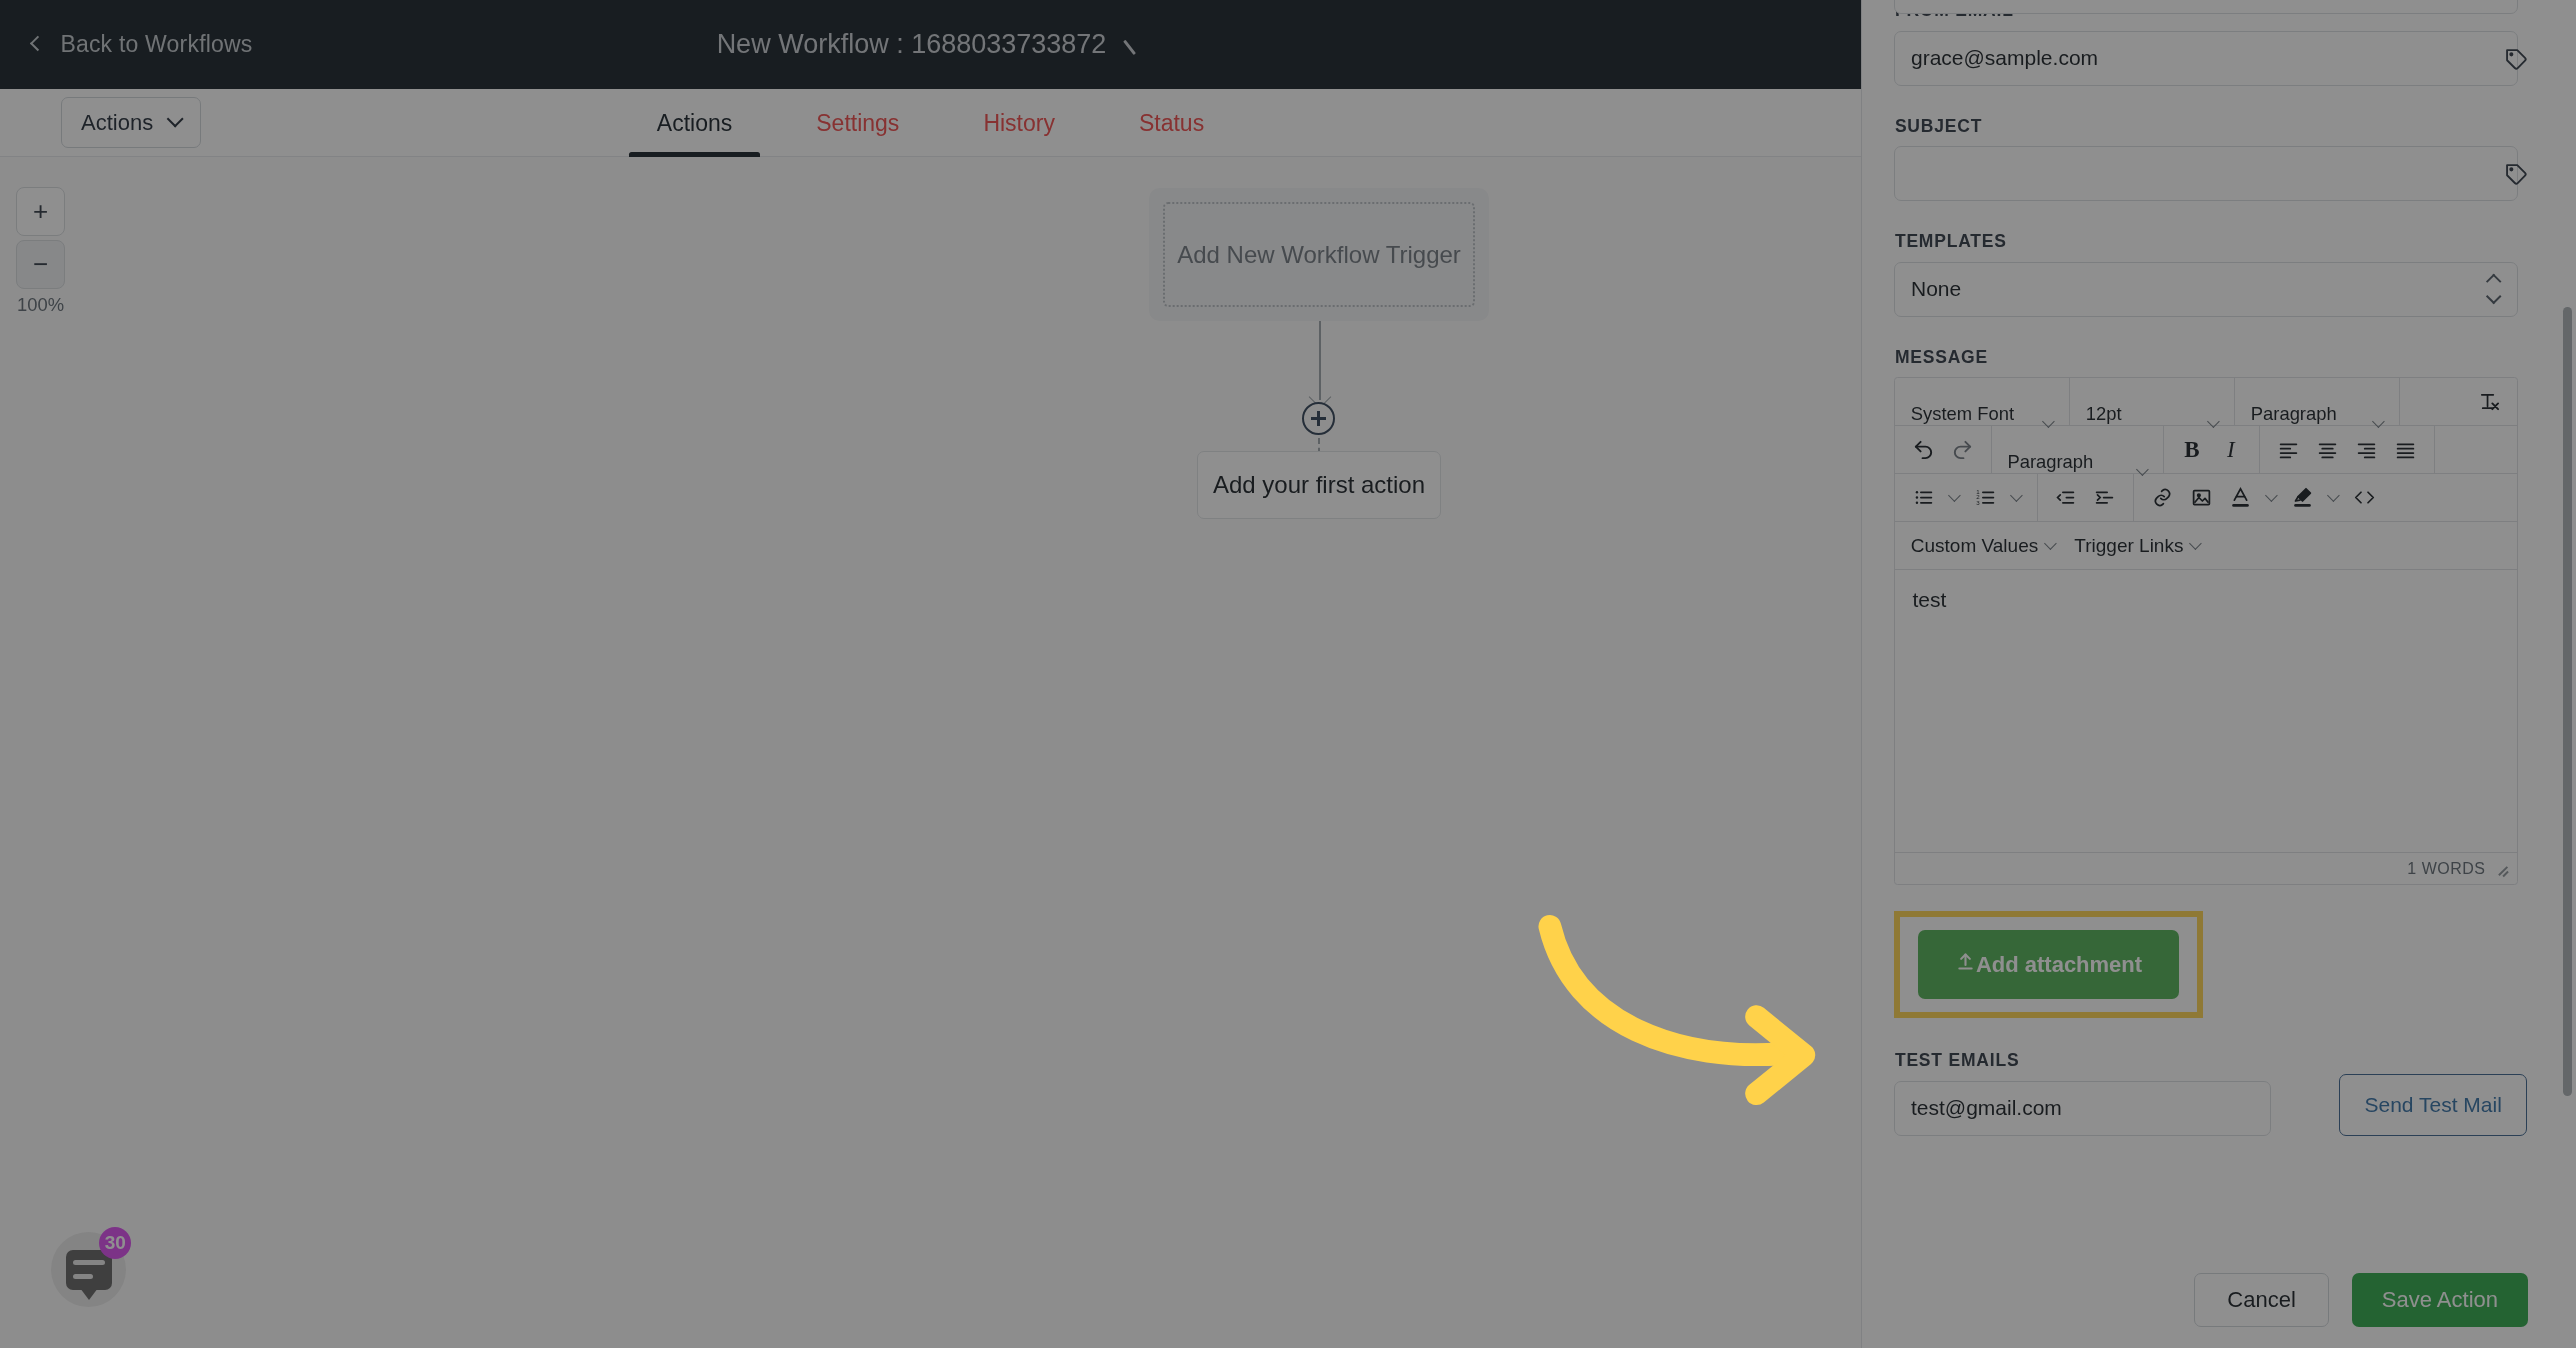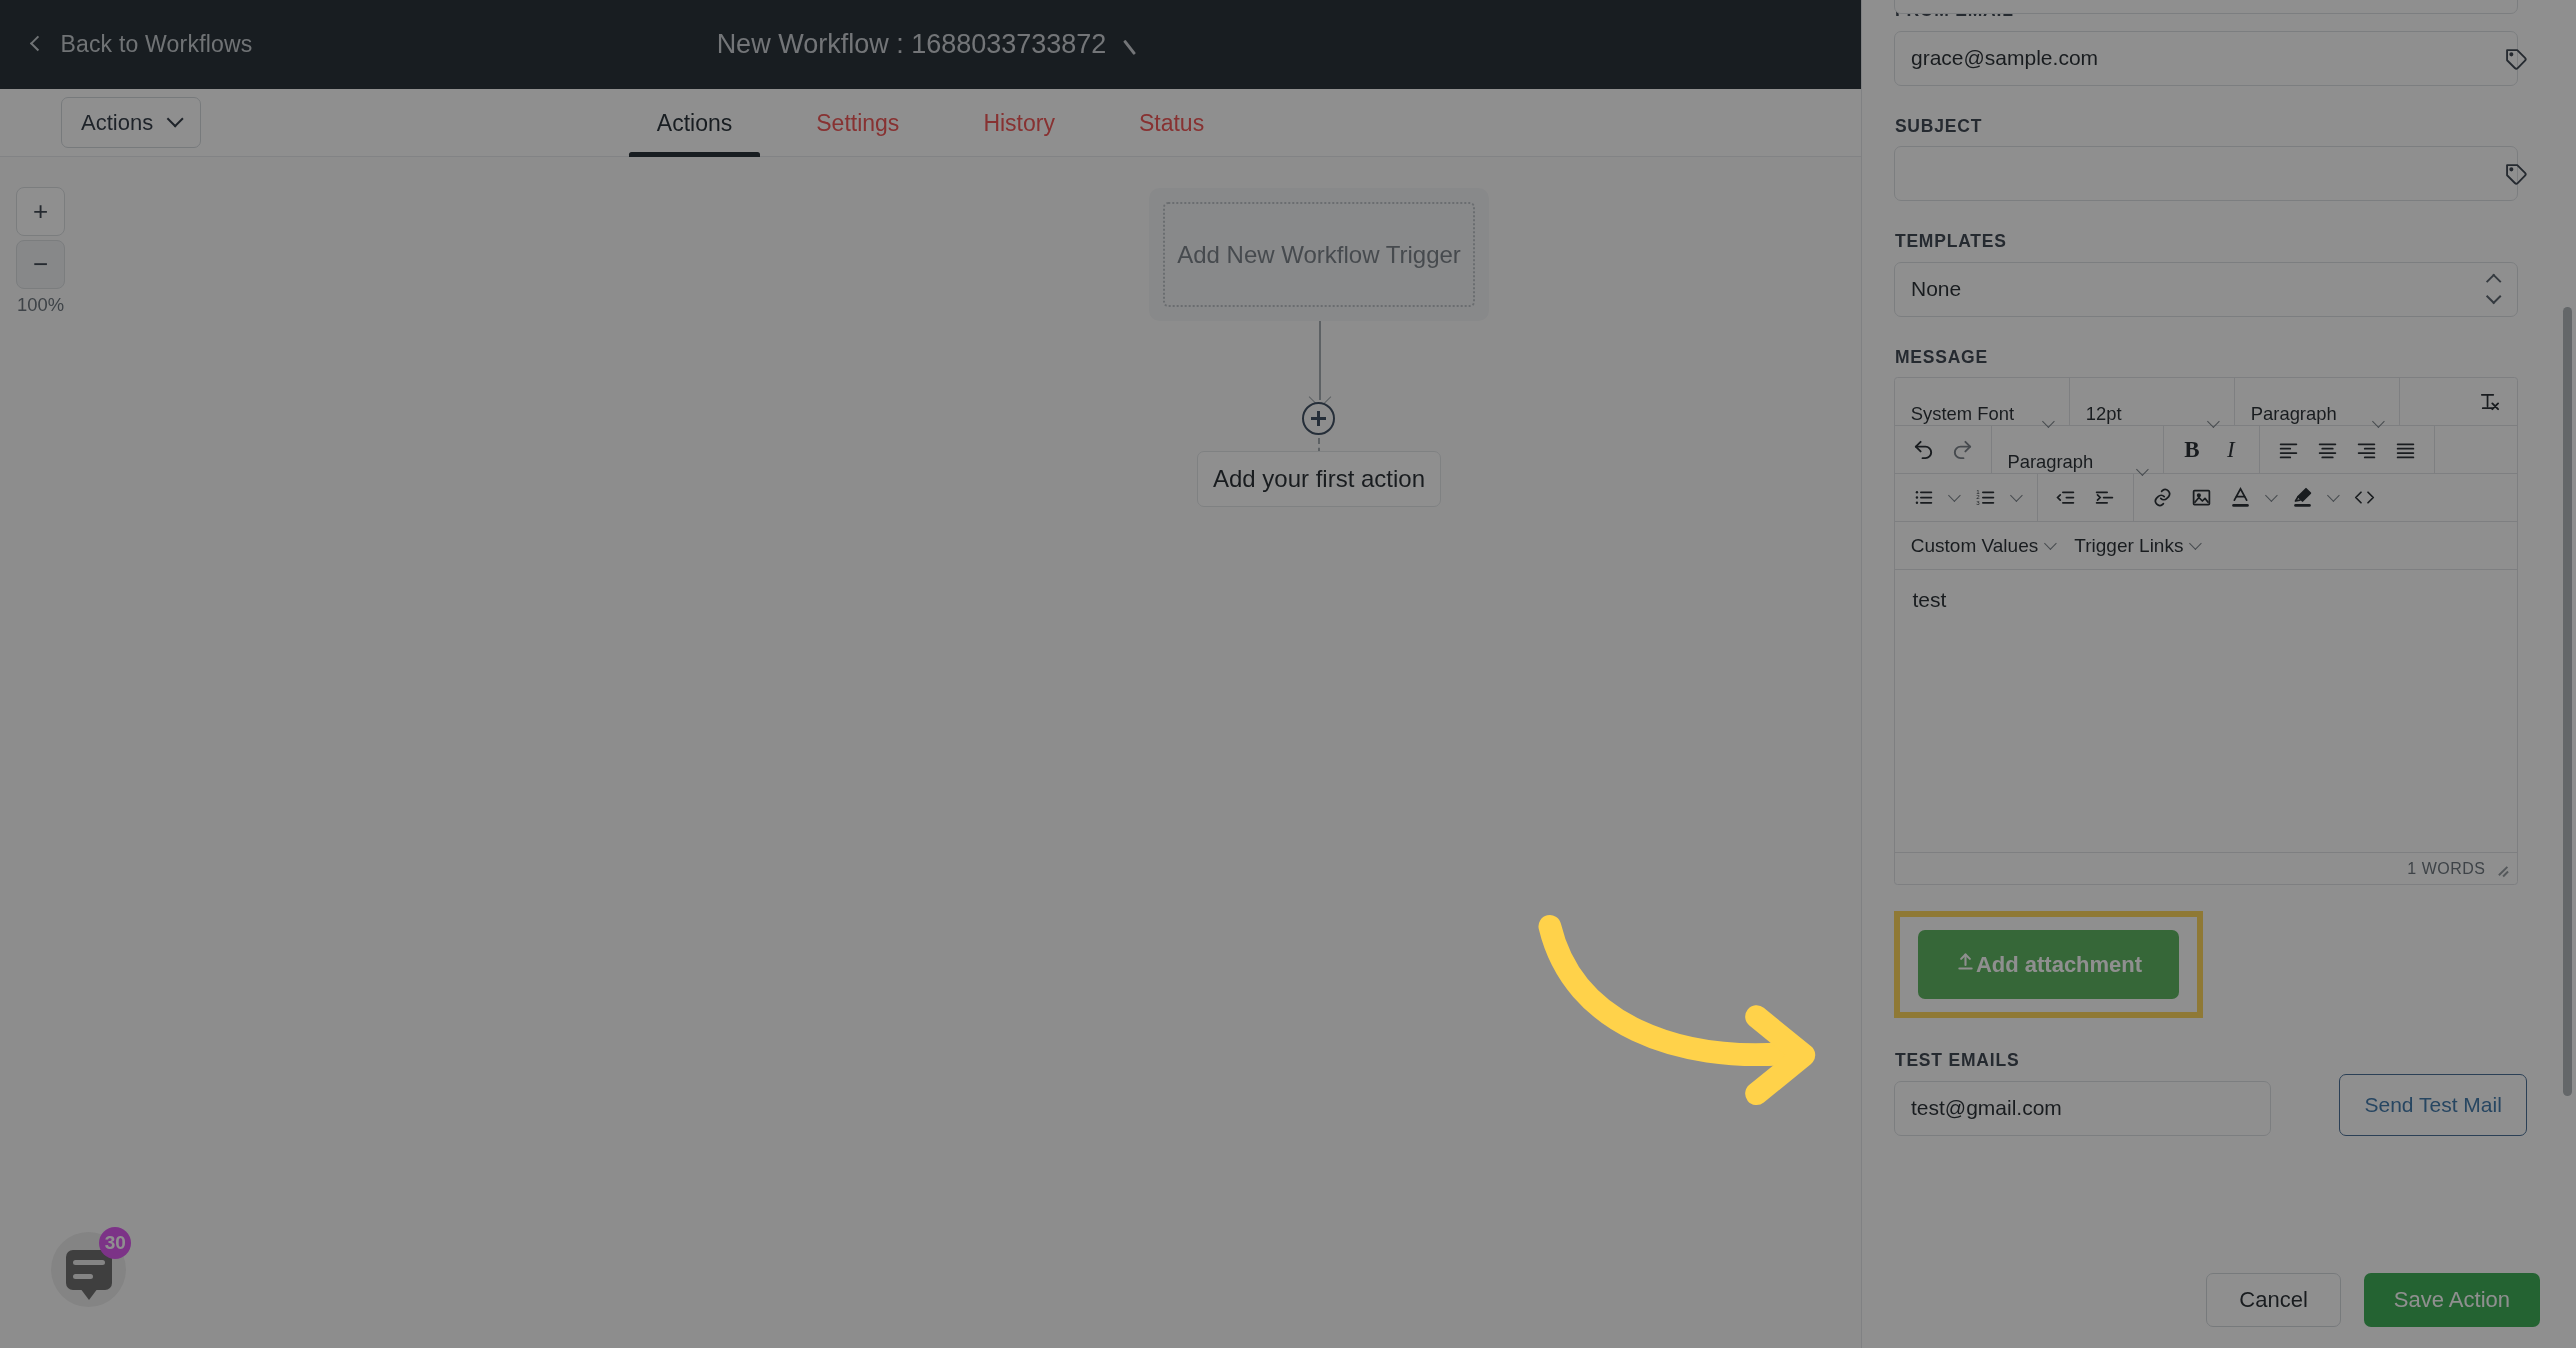"Add your first action" .first-action { height: 56px -> 68px }
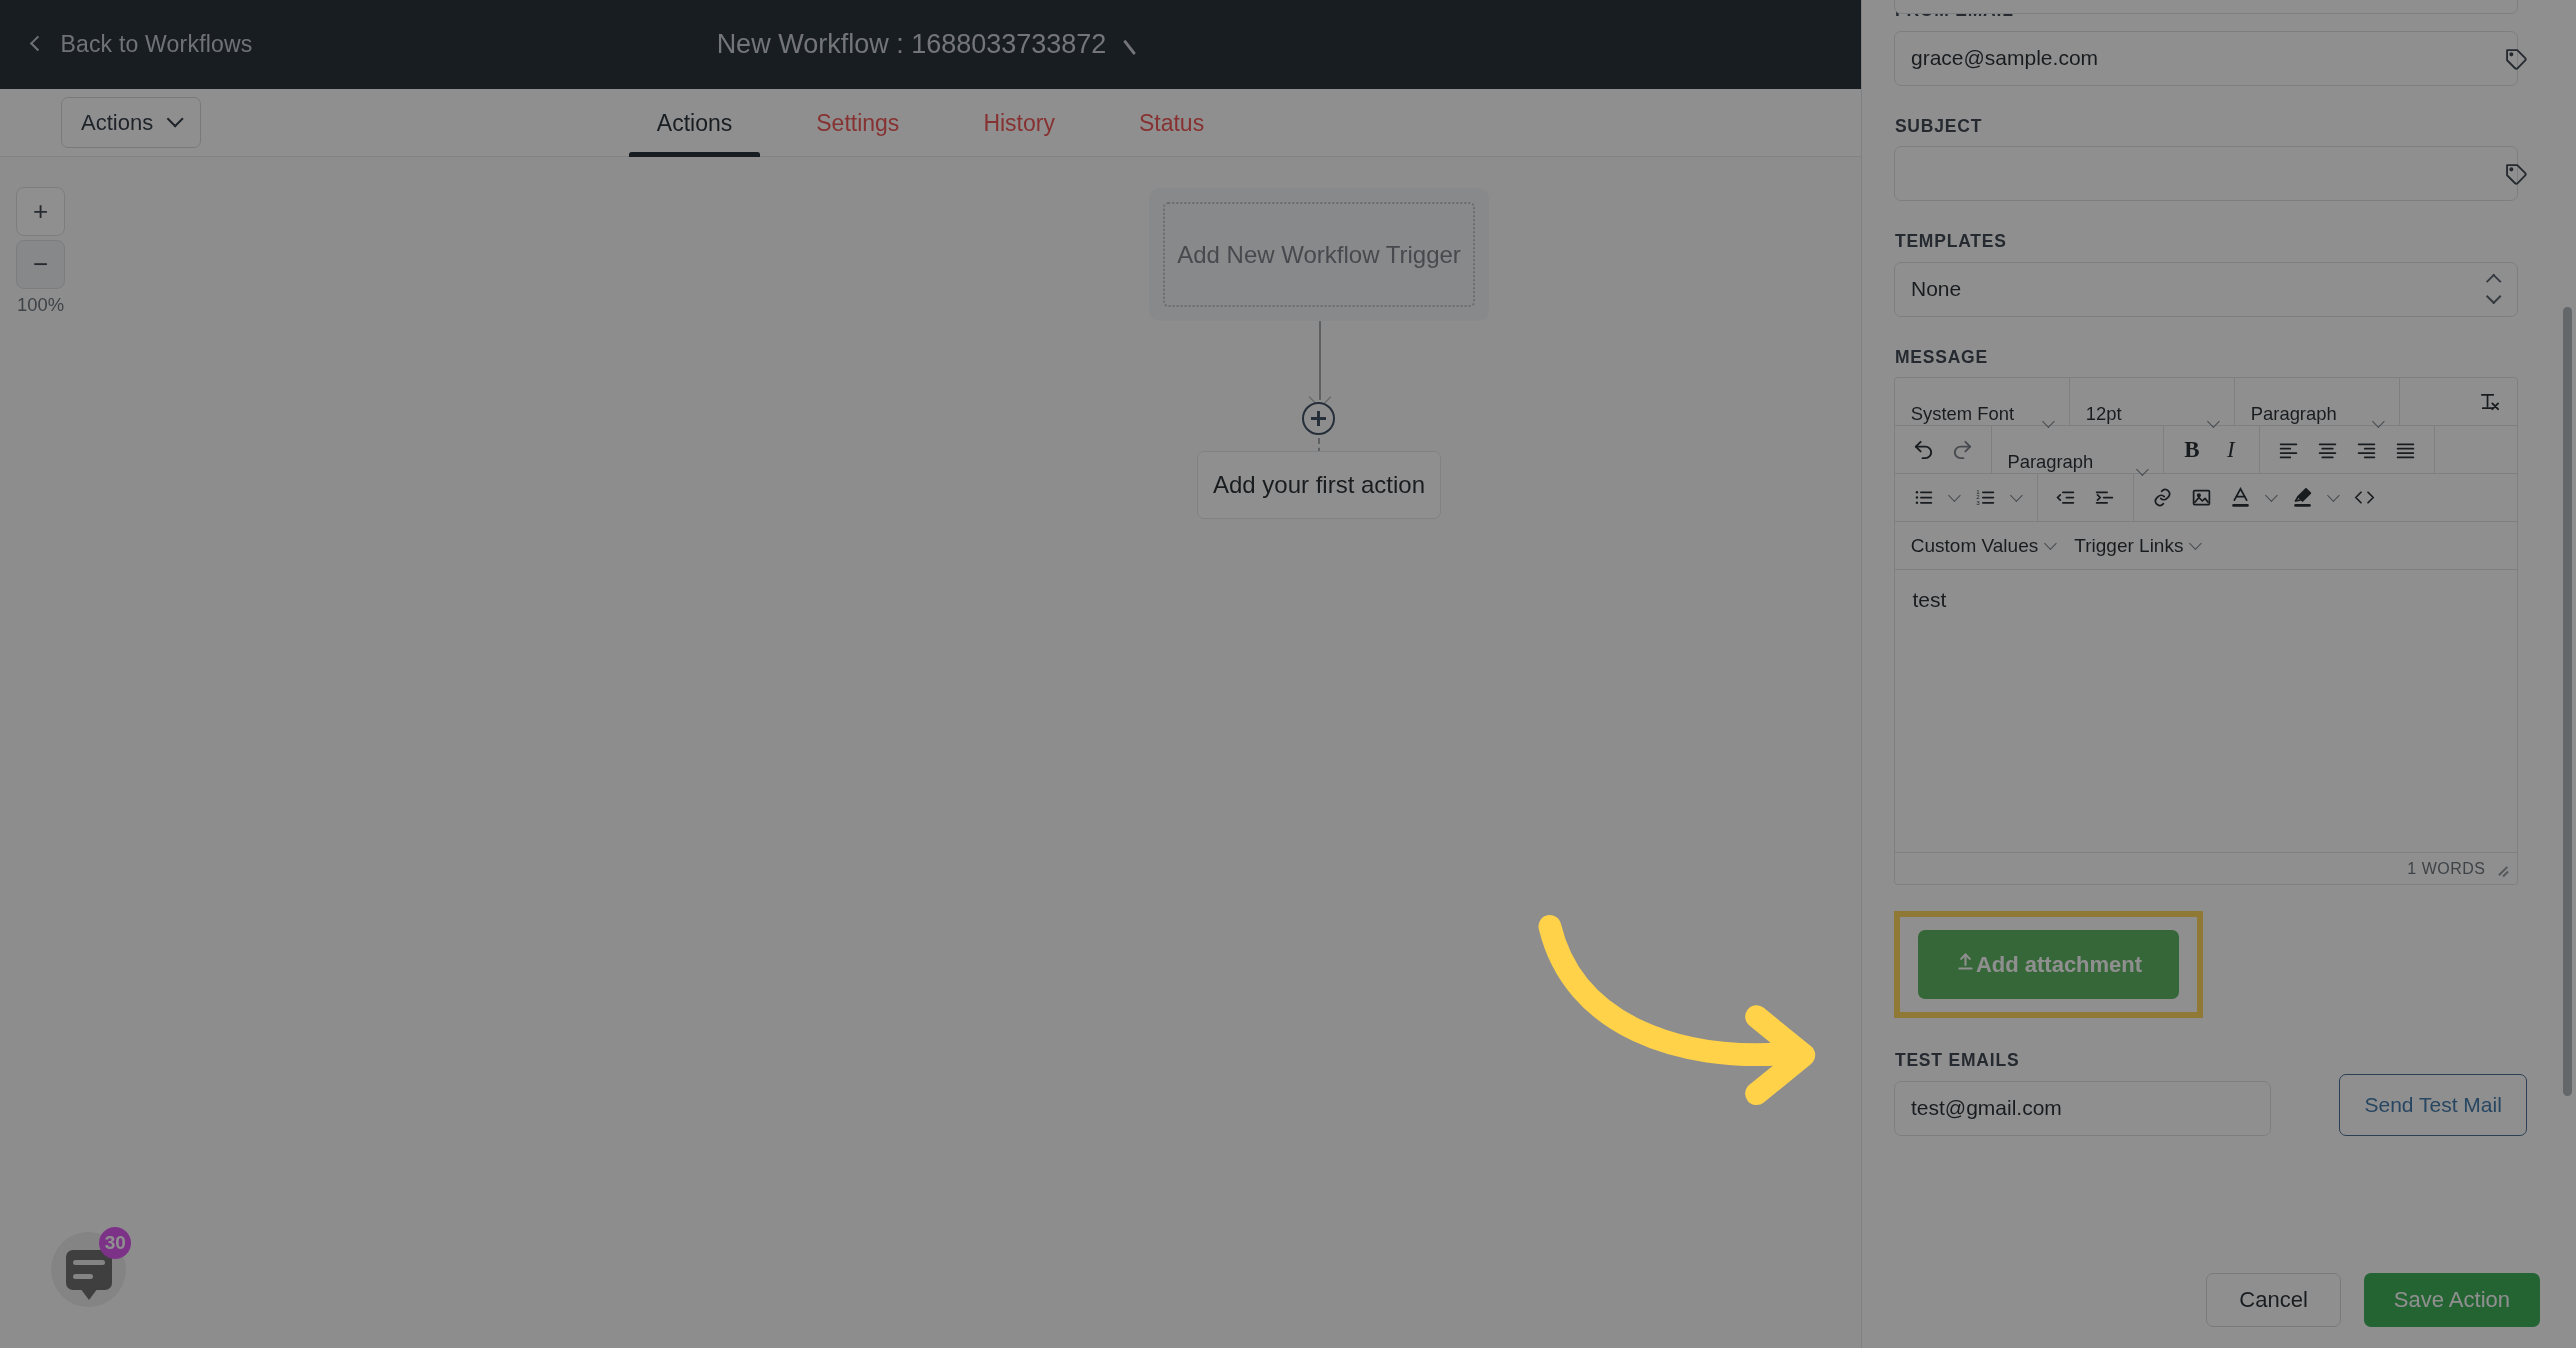"Cancel" .panel-foot { padding-right: 36px -> 48px }
